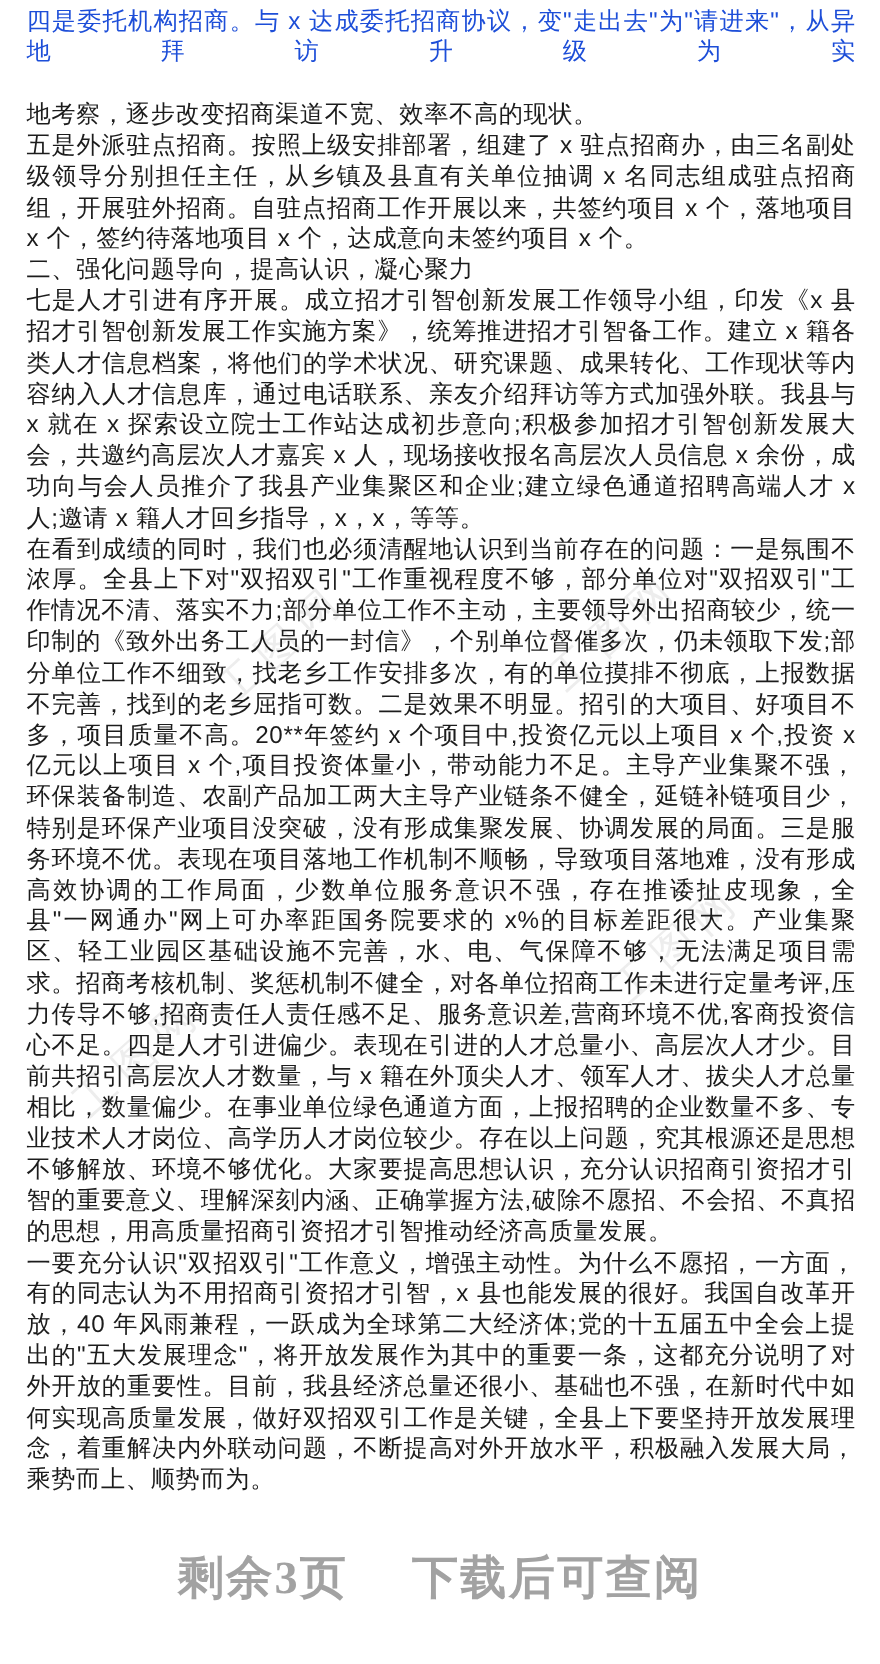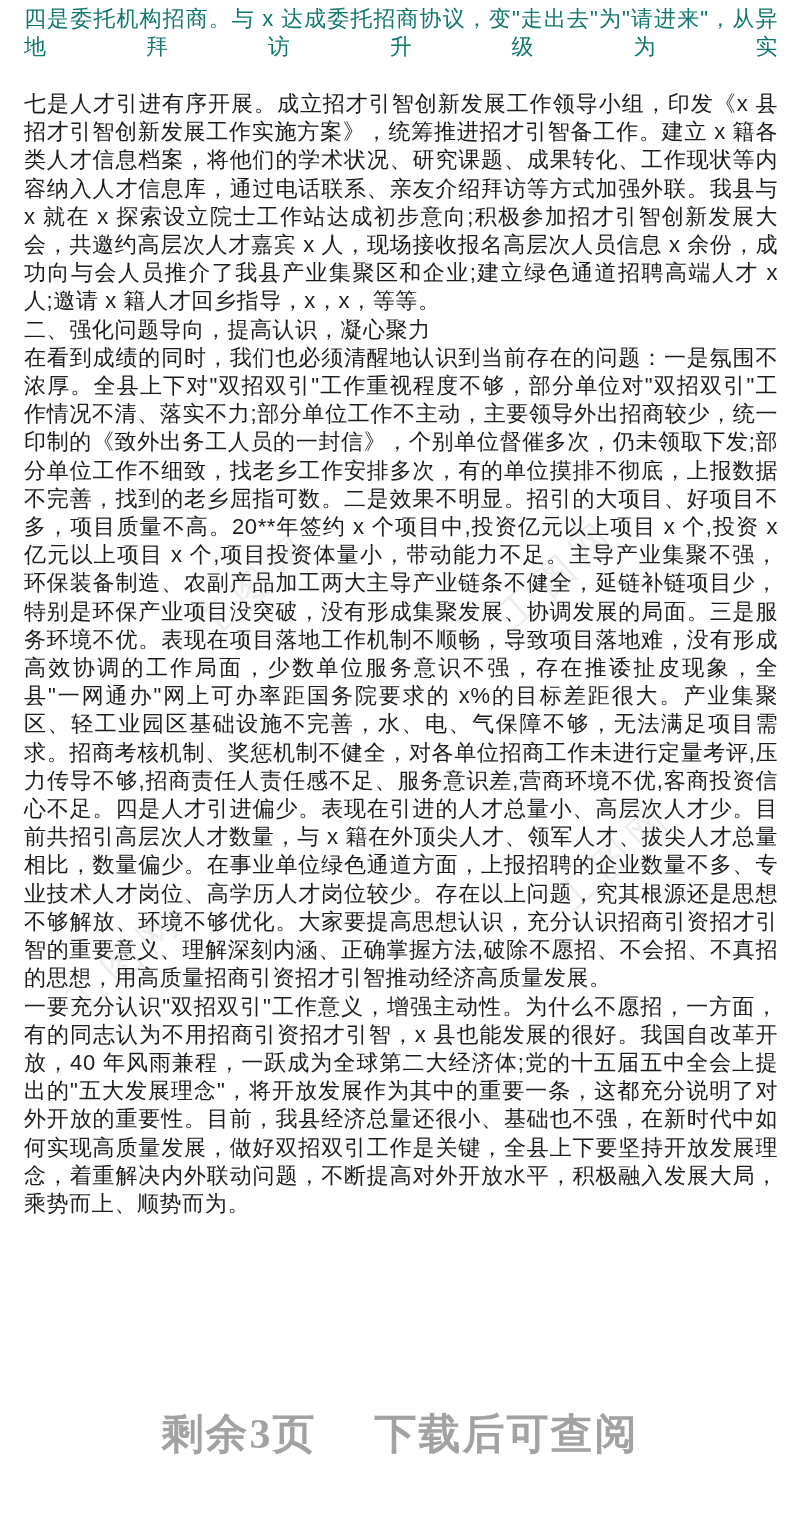"四是委托机构招商。与 x" .tail-line { color: #0f766e -> #1d4ed8 }
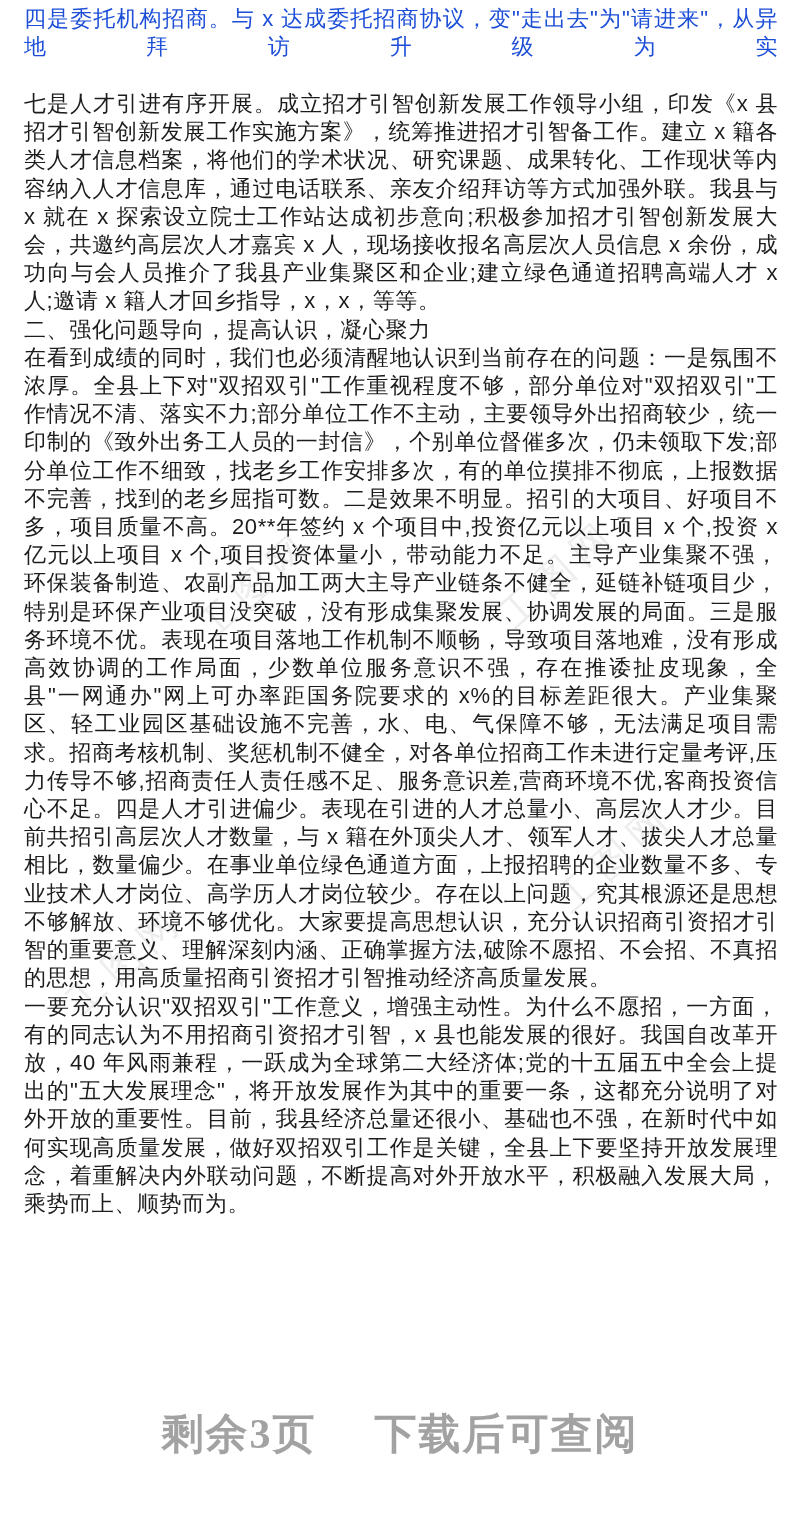"地考察，逐步改变招商渠道不宽、效率不高的现状。" p { html: none -> <p>地考察，逐步改变招商渠道不宽、效率不高的现状。</p> }
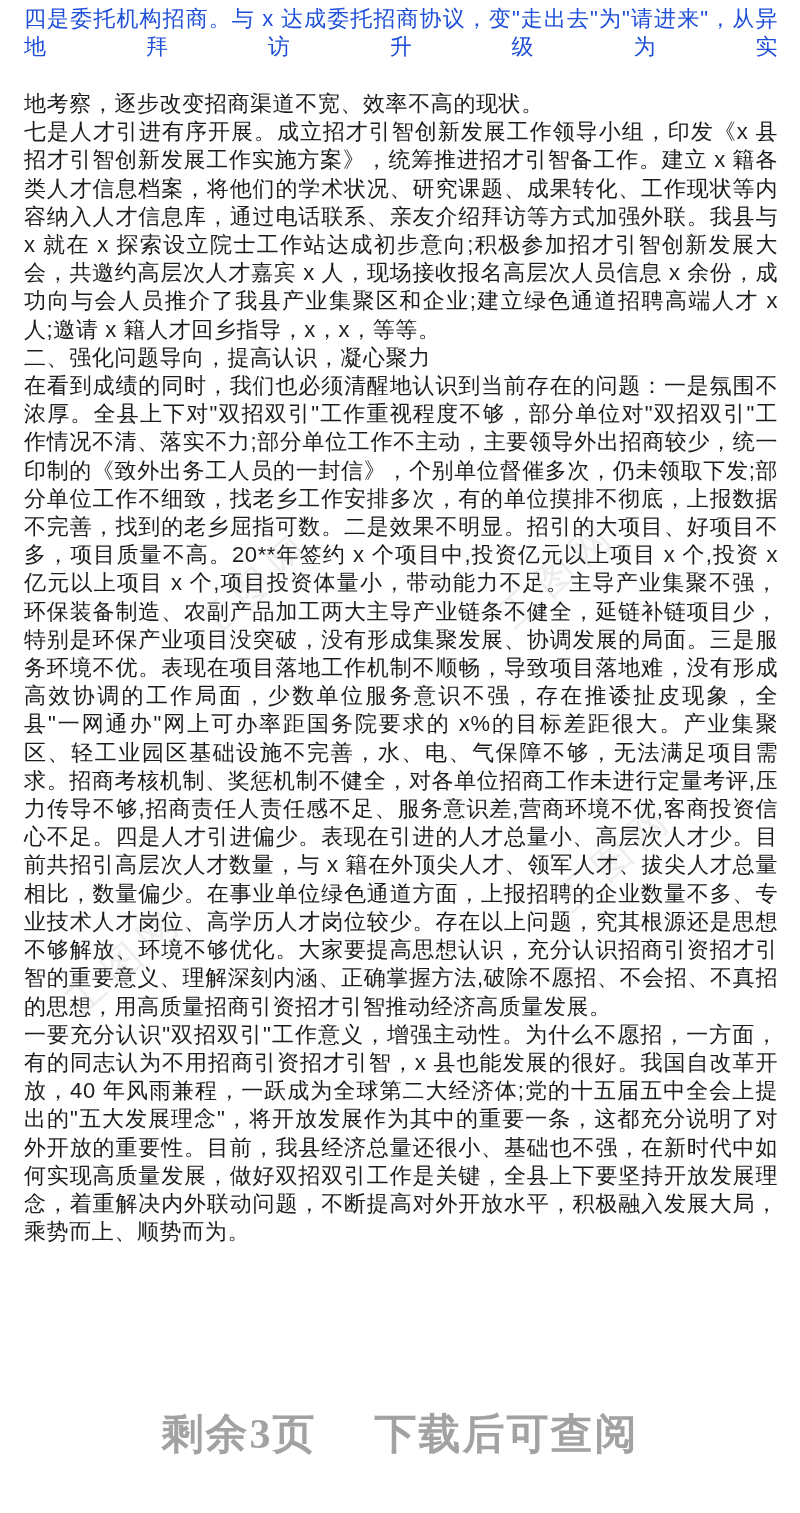"五是外派驻点招商。按照上级安排部署，组建了 x" p { html: none -> <p>五是外派驻点招商。按照上级安排部署，组建了 x 驻点招商办，由三名副处级领导分别担任主任，从乡镇及县直有关单位抽调 x 名同志组成驻点招商组，开展驻外招商。自驻点招商工作开展以来，共签约项目 x 个，落地项目 x 个，签约待落地项目 x 个，达成意向未签约项目 x 个。</p> }
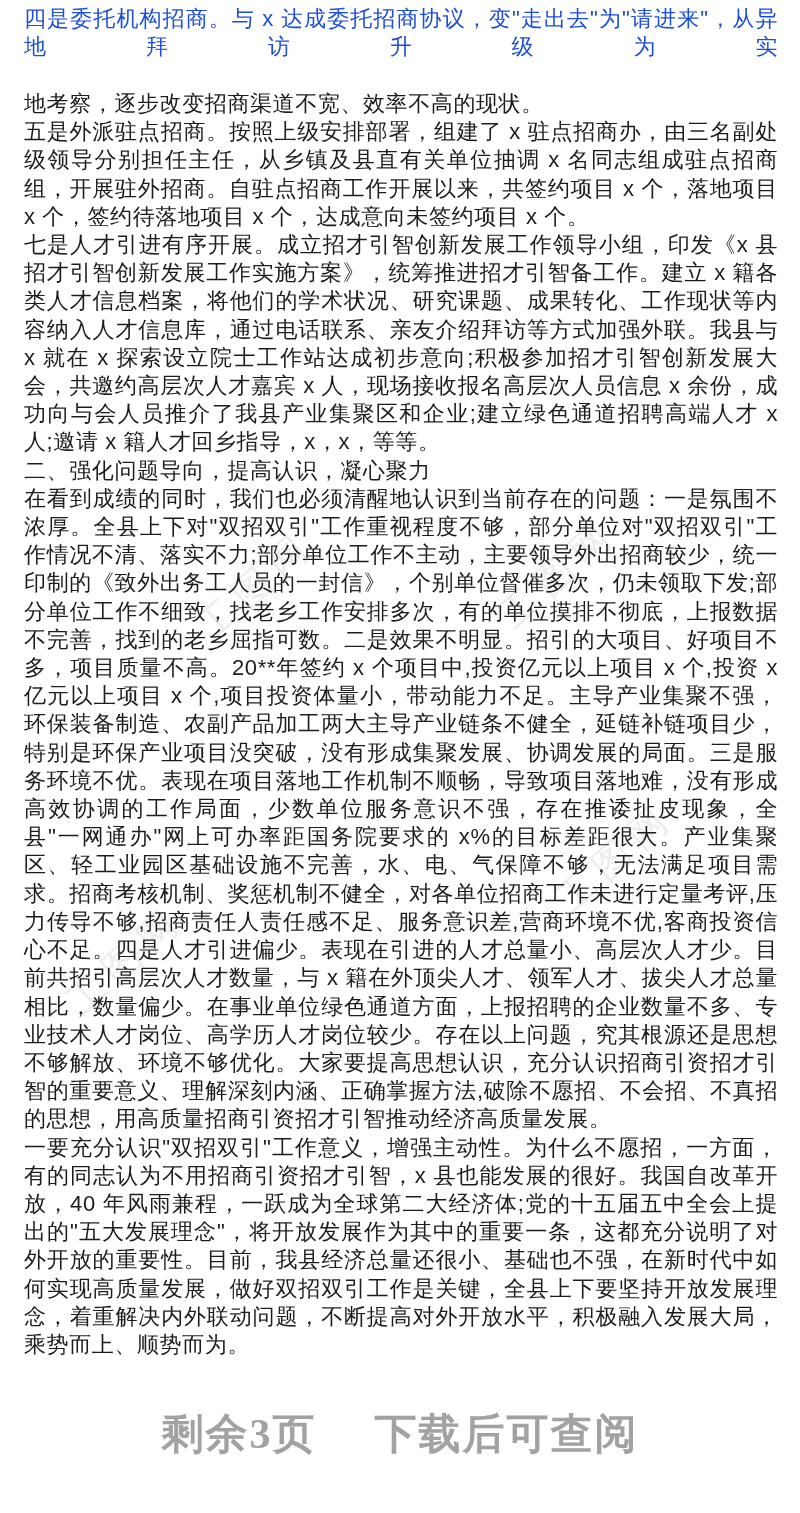"七是人才引进有序开展。成立招才引智创新发展工作领导小组，印发《x" p { order: before "二、强化问题导向，提高认识，凝心聚力" -> after "二、强化问题导向，提高认识，凝心聚力" }
